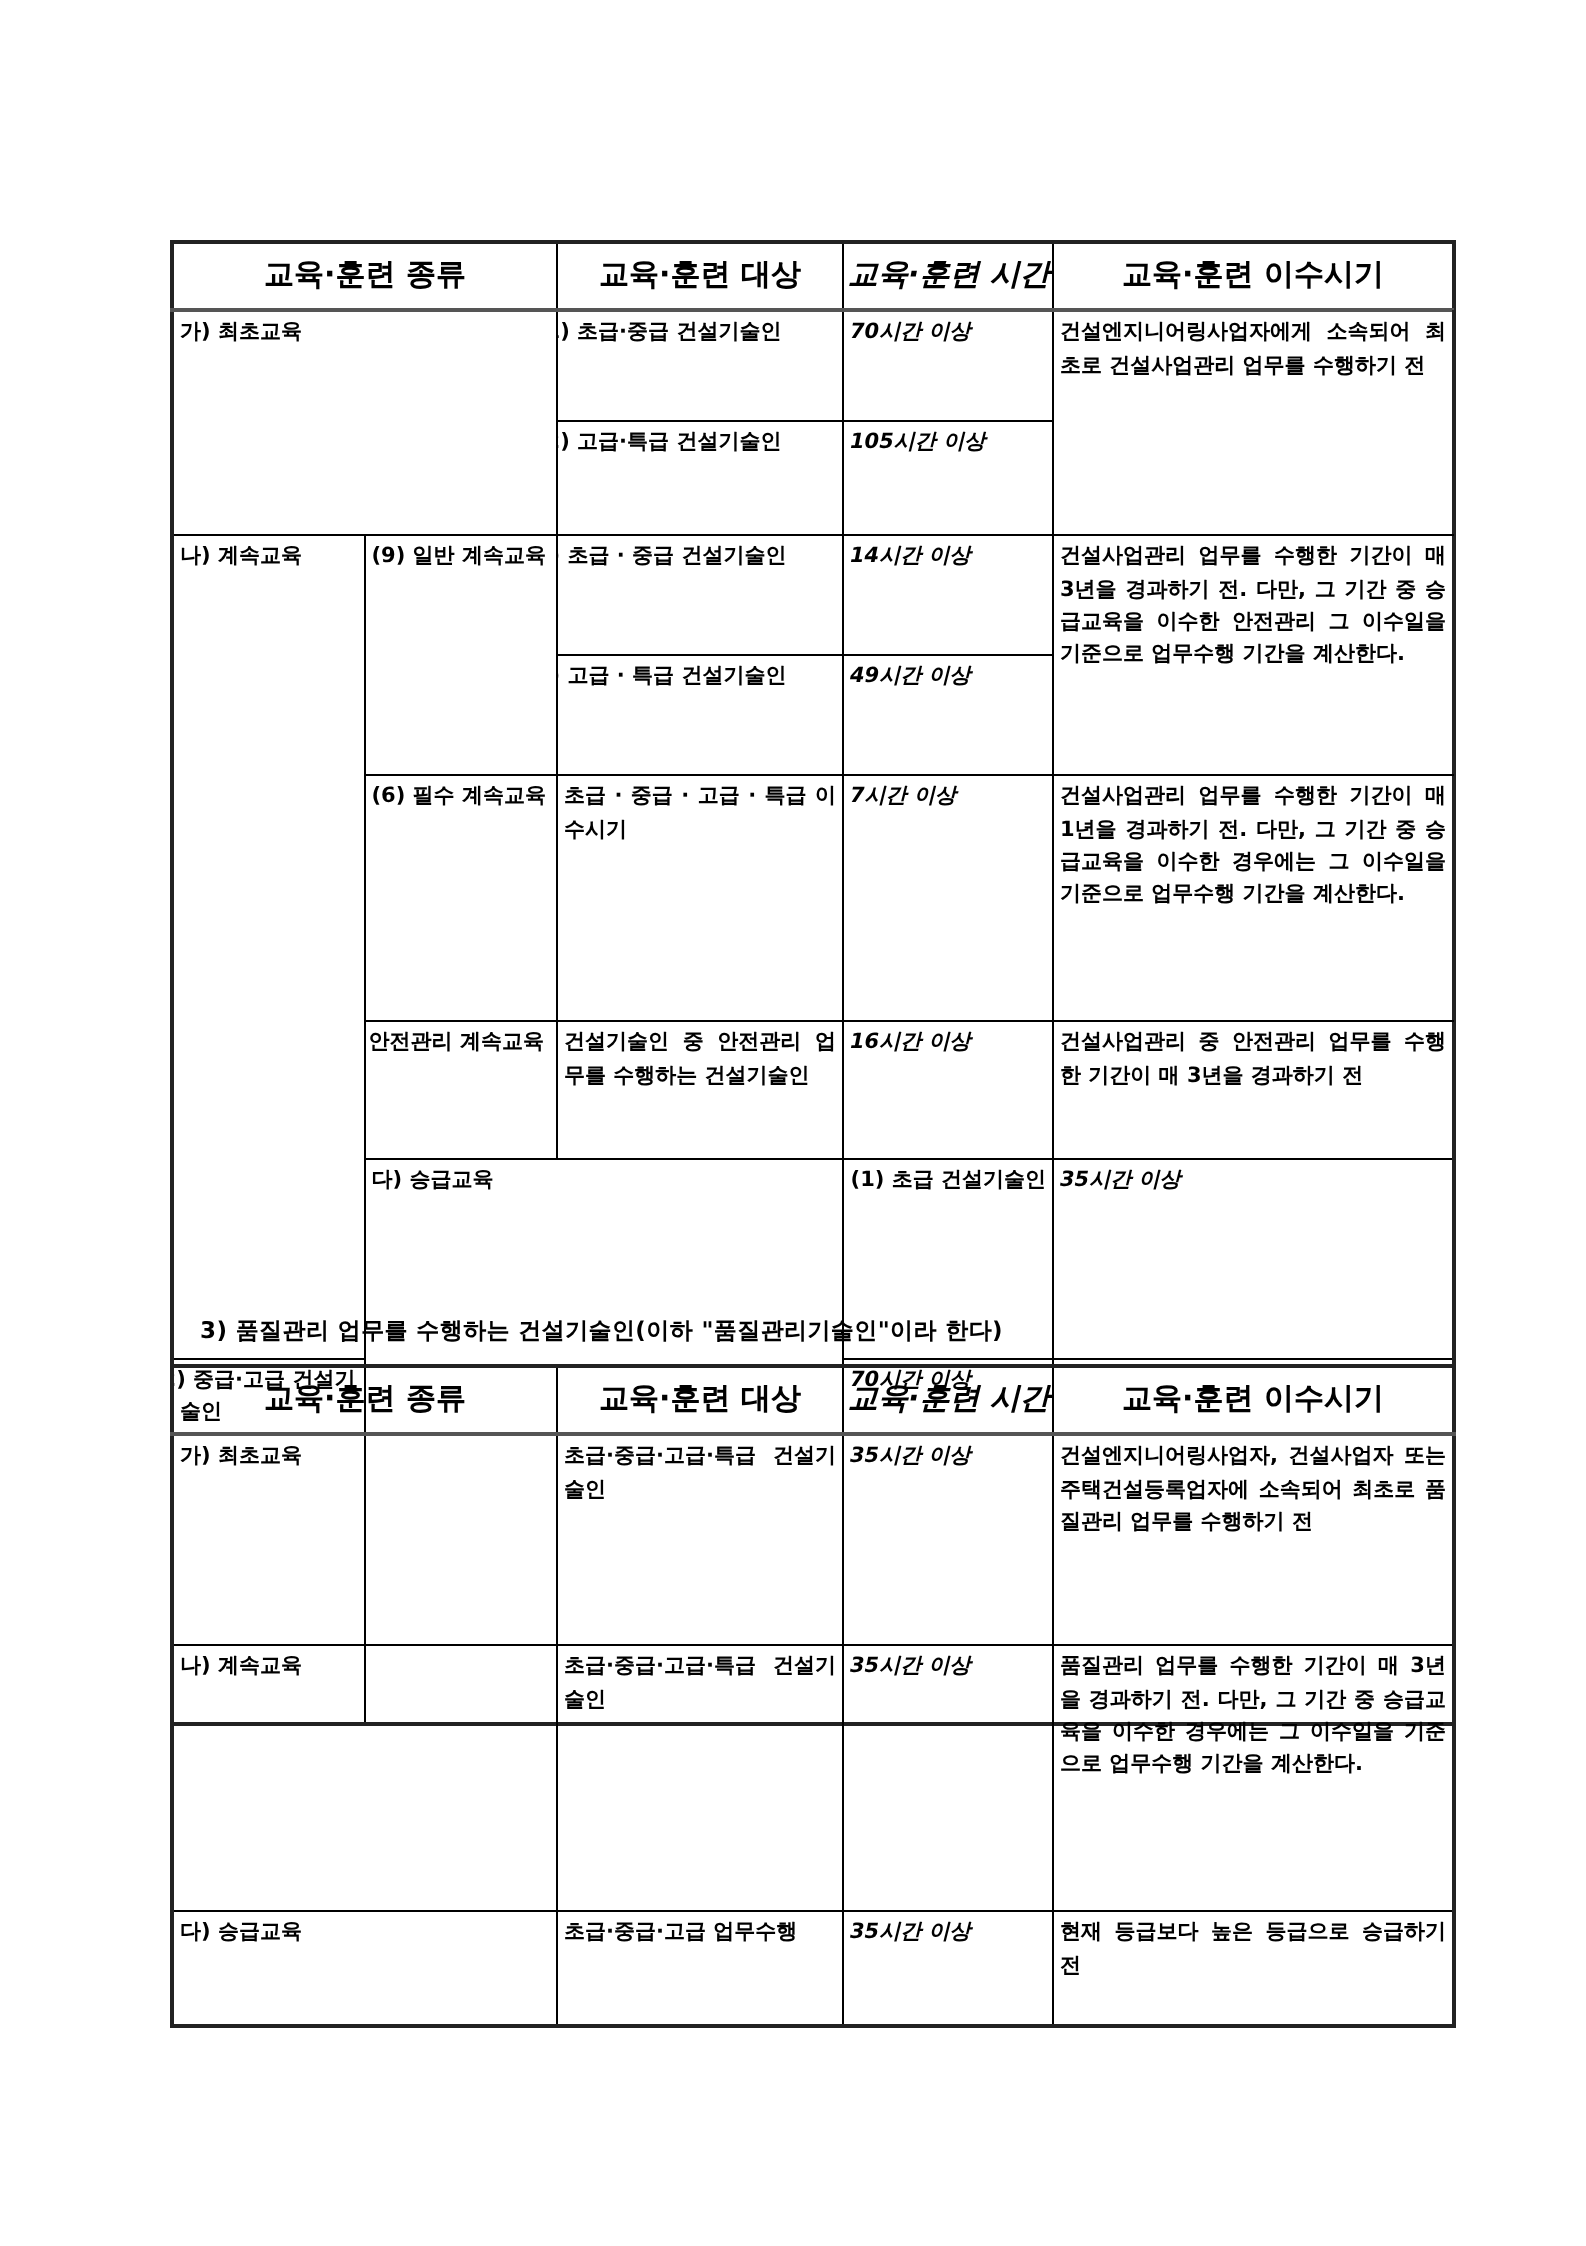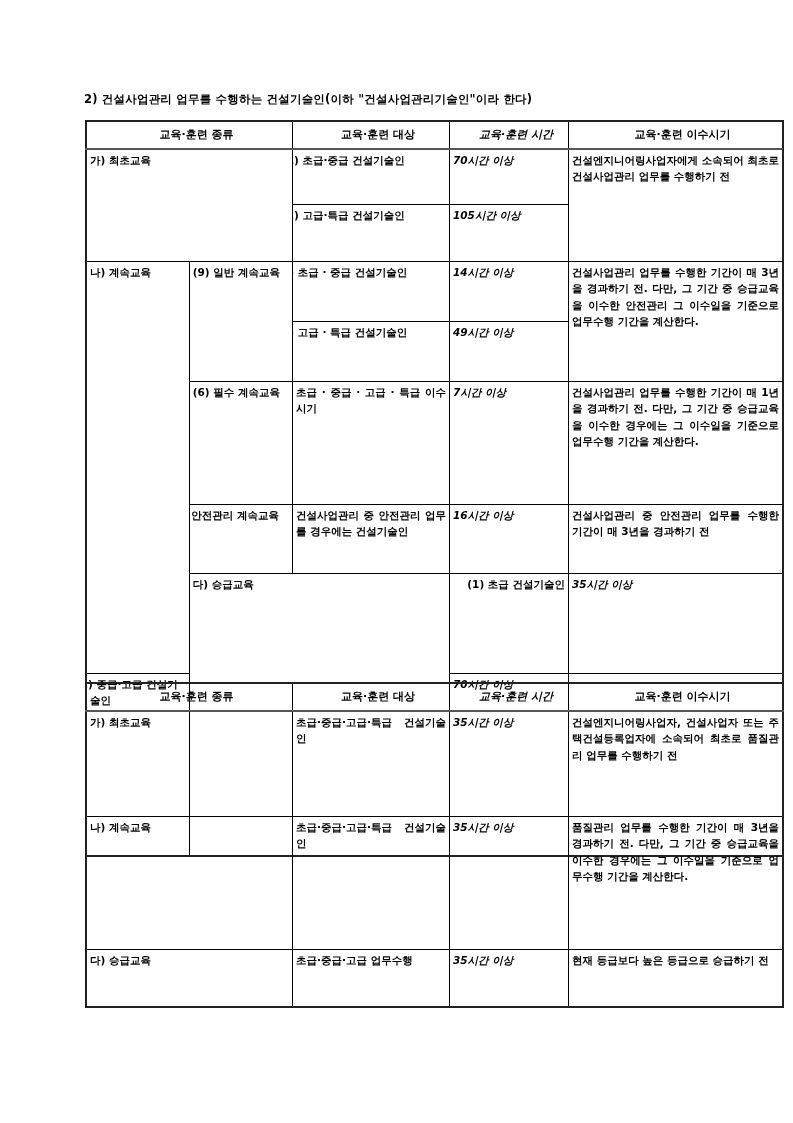"2) 건설사업관리 업무를 수행하는 건설기술인(이하" div.section-heading { html: <div>2) 건설사업관리 업무를 수행하는 건설기술인(이하 "건설사업관리기술인"이라 한다)</div> -> none }
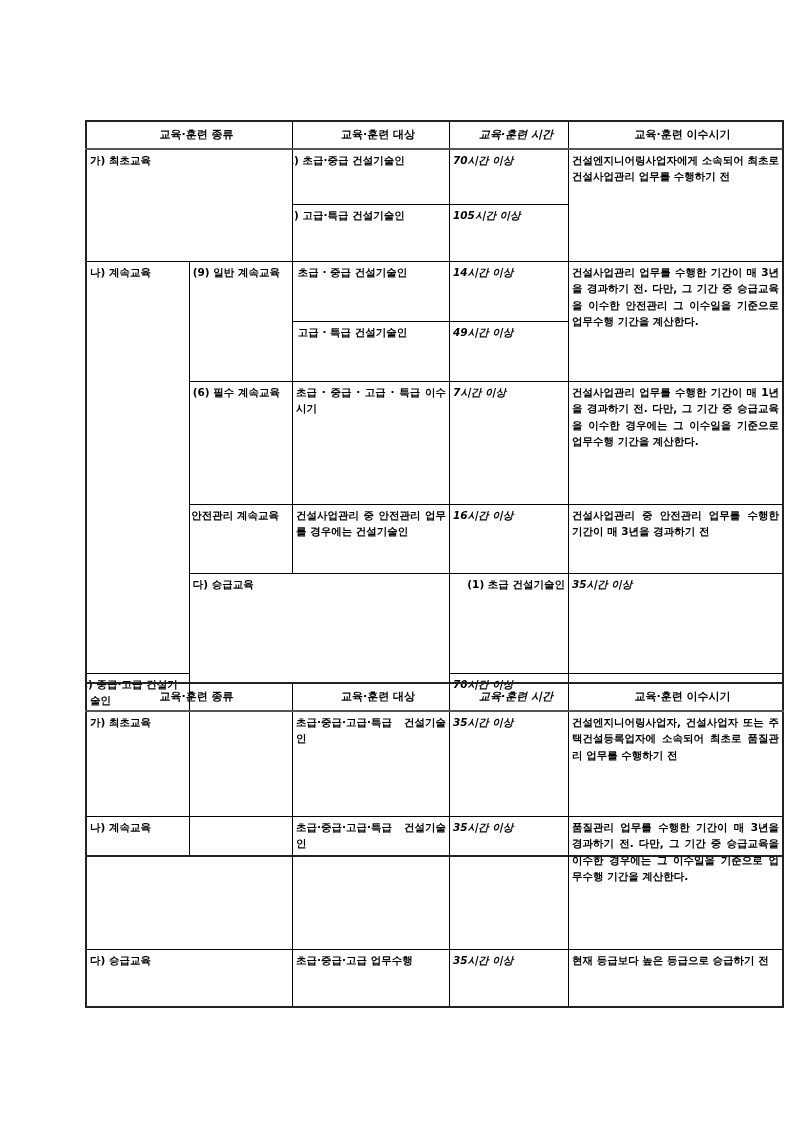"교육·훈련 종류" .doc-table thead th { font-size: 11px -> 15px; padding: 4px 2px 5px 16px -> 4px 2px 5px 2px }
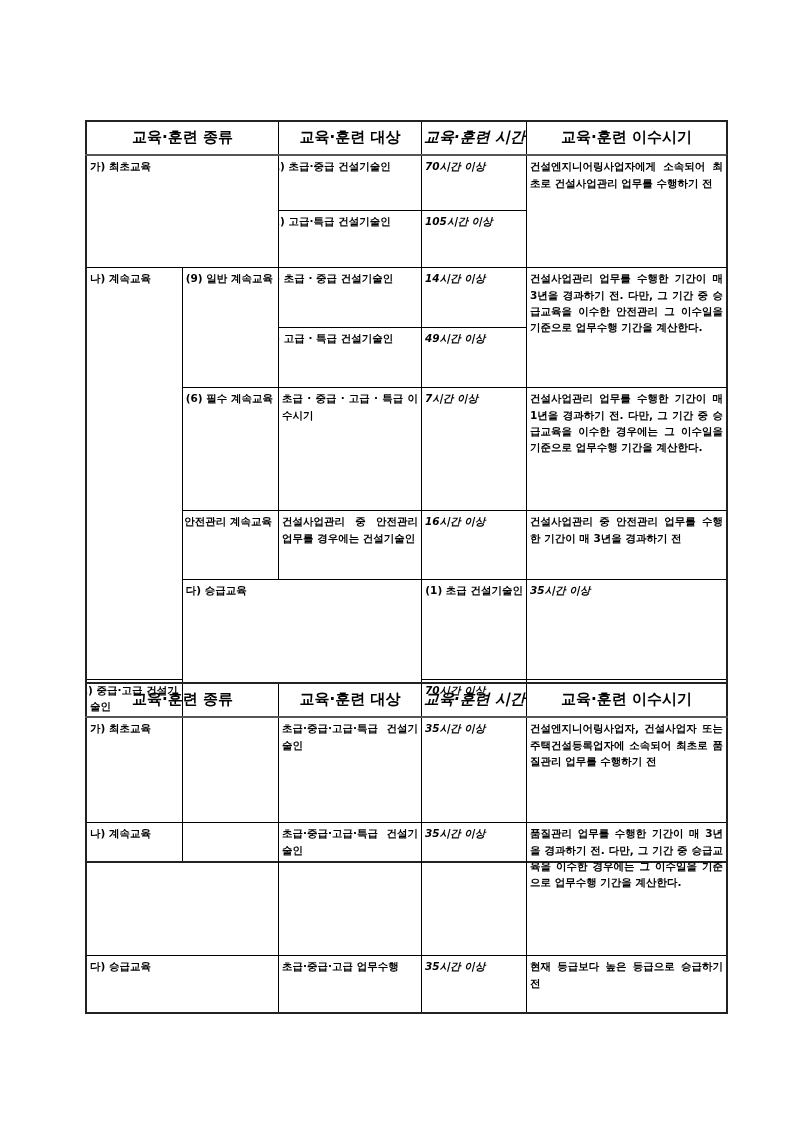"건설사업관리 중 안전관리 업무를 경우에는" td.col-target { text: 건설사업관리 중 안전관리 업무를 경우에는 -> 건설기술인 중 안전관리 업무를 수행하는 }
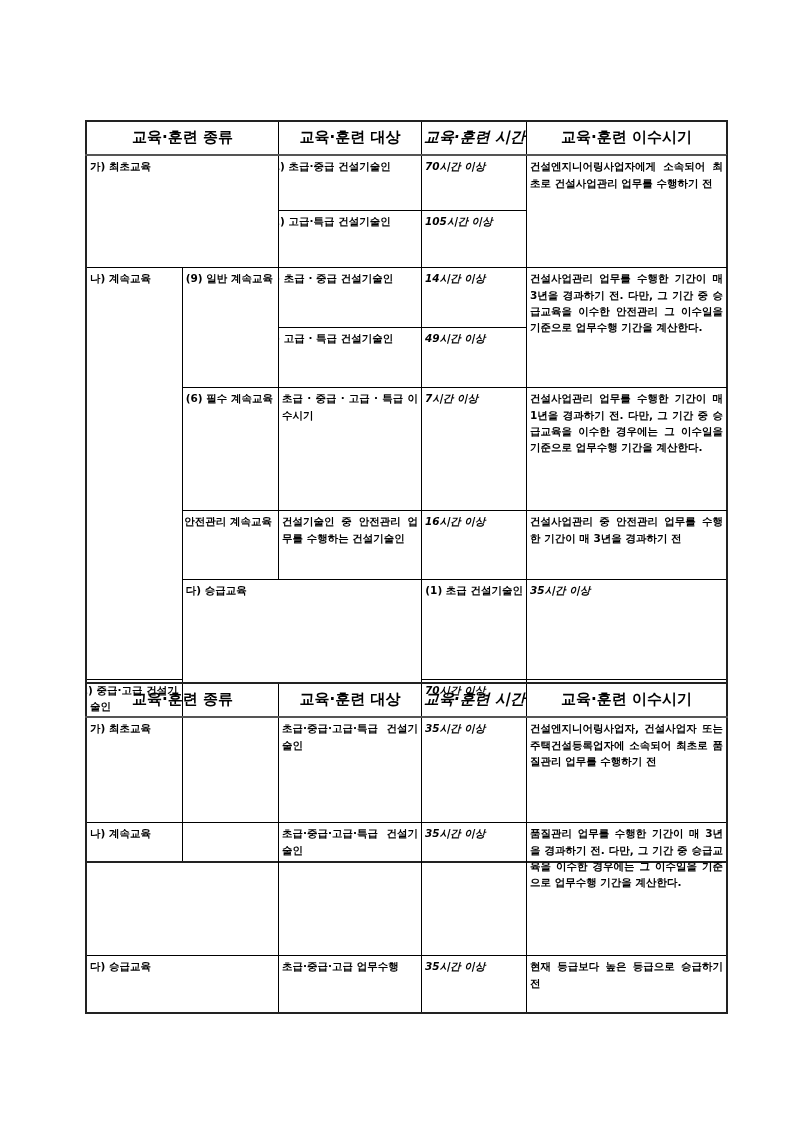"3) 품질관리 업무를 수행하는 건설기술인(이하" div.section-heading { html: none -> <div>3) 품질관리 업무를 수행하는 건설기술인(이하 "품질관리기술인"이라 한다)</div> }
